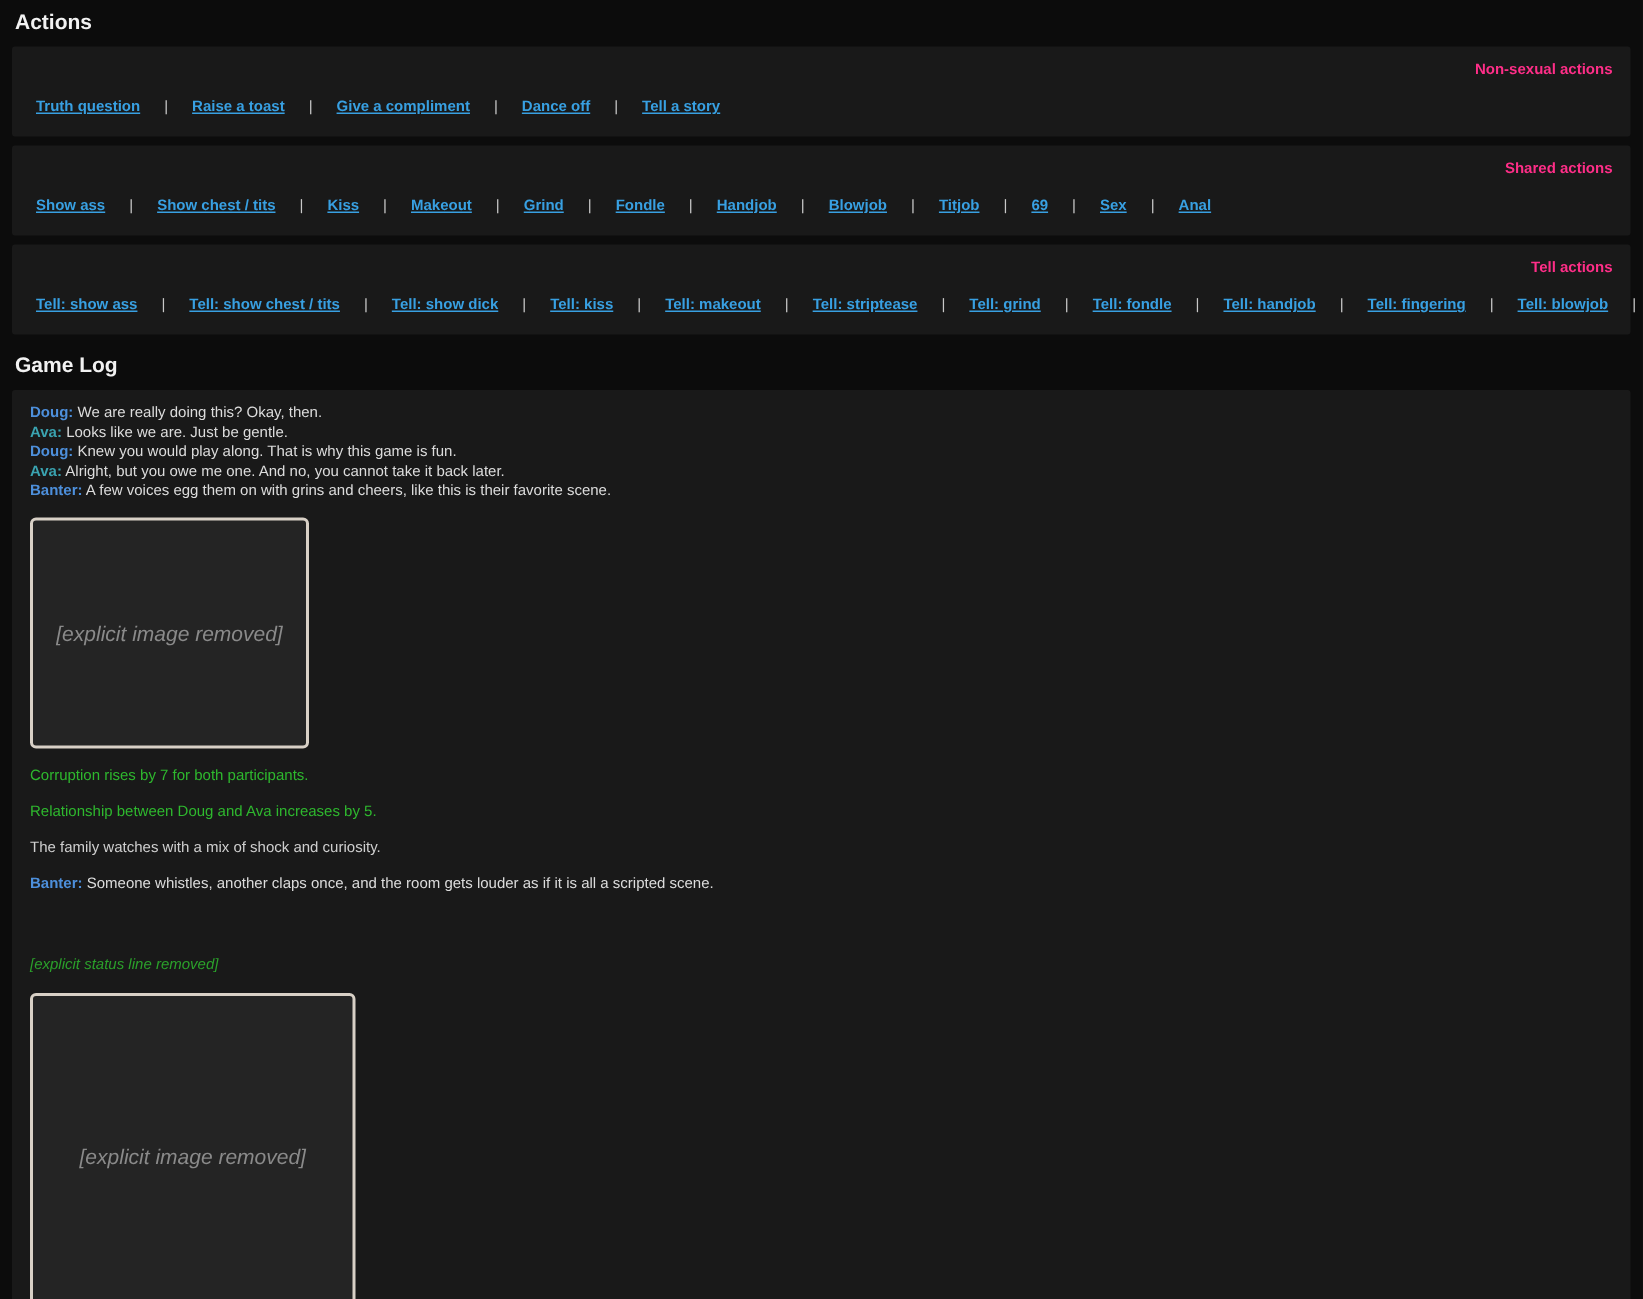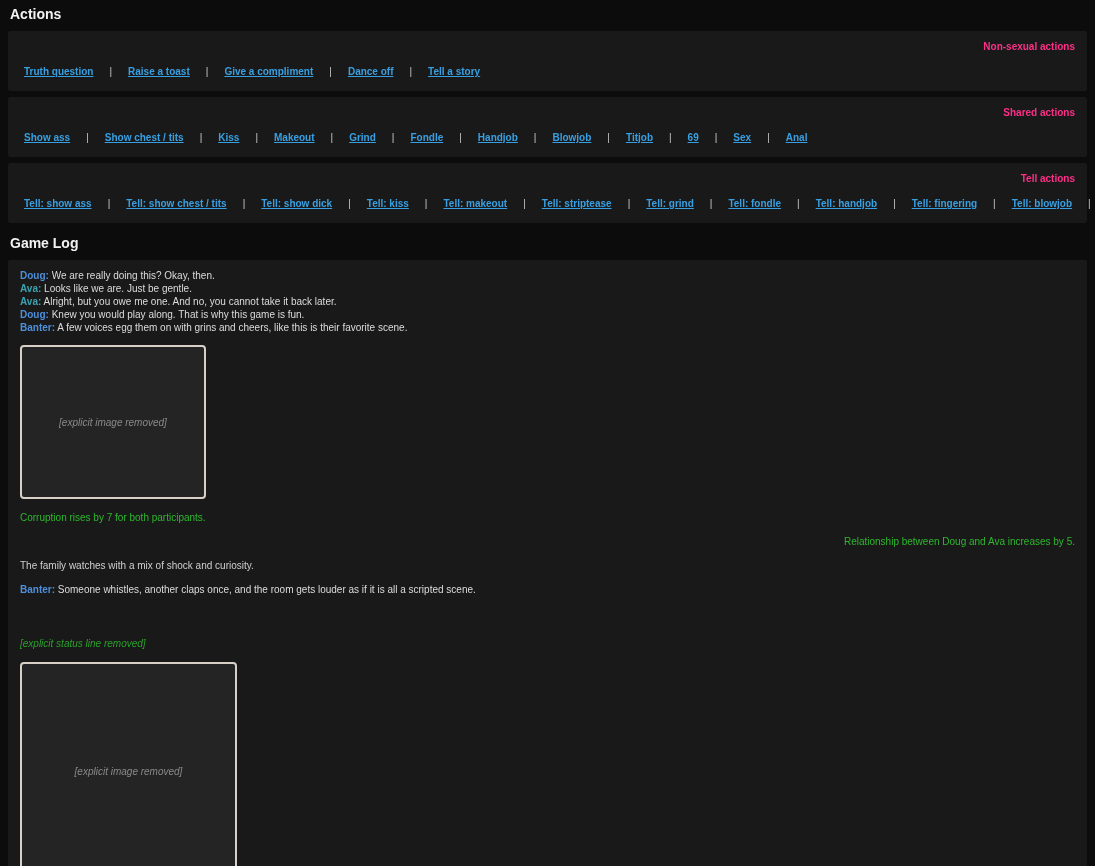"Ava: Alright, but you owe" div.log-line { order: before "Doug: Knew you would play" -> after "Doug: Knew you would play" }
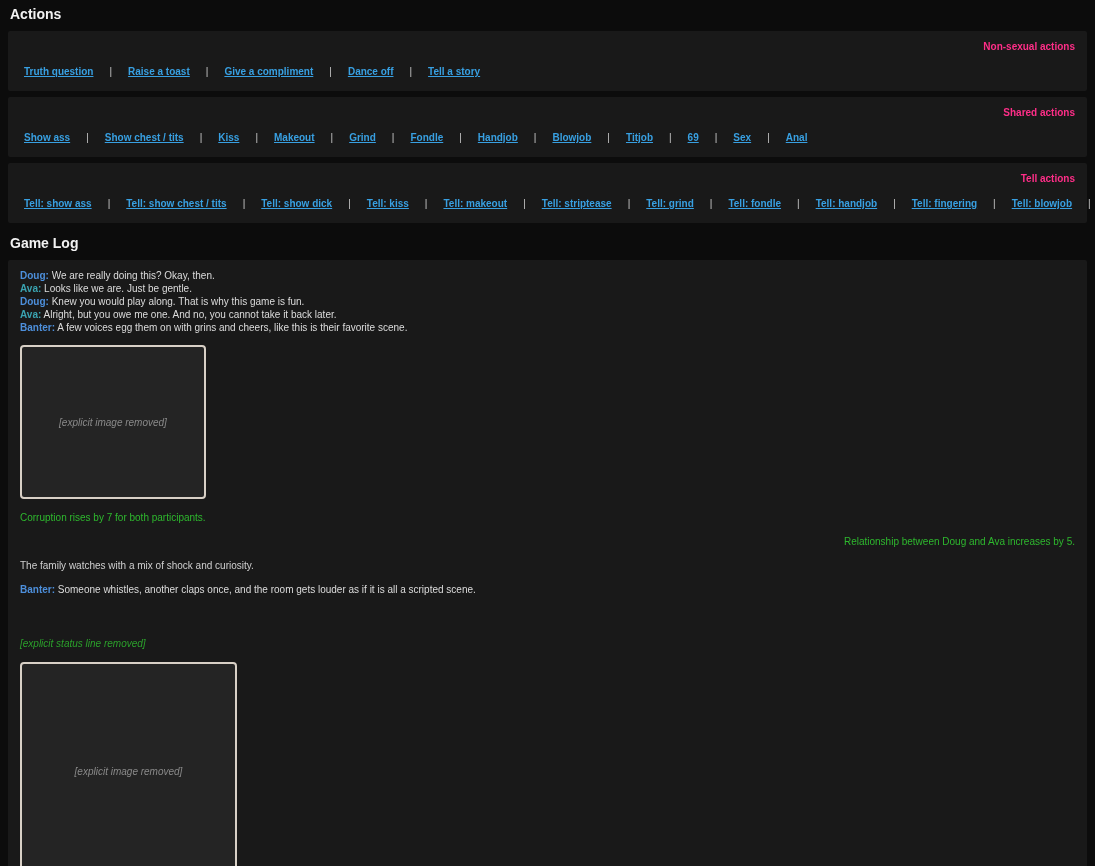"[explicit image removed]" .log-image span { font-size: 10px -> 14px }
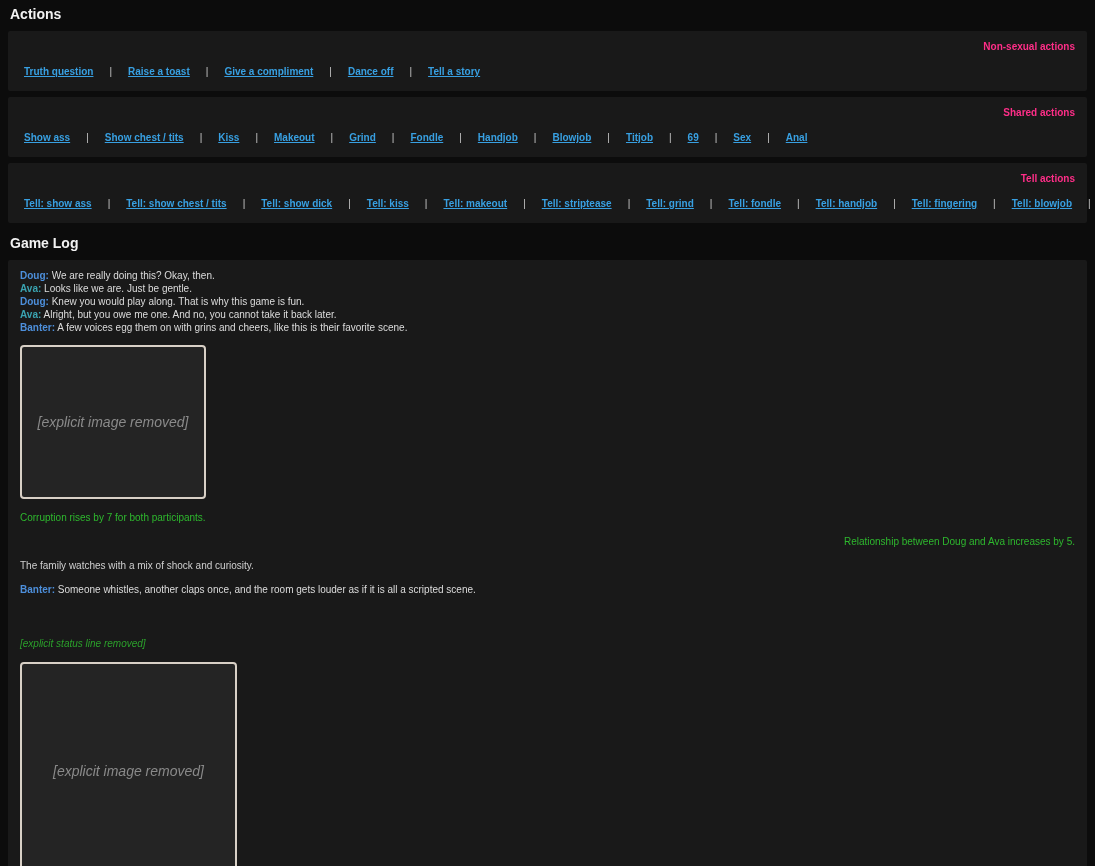"Relationship between Doug and Ava" div.log-line { text-align: right -> none }
